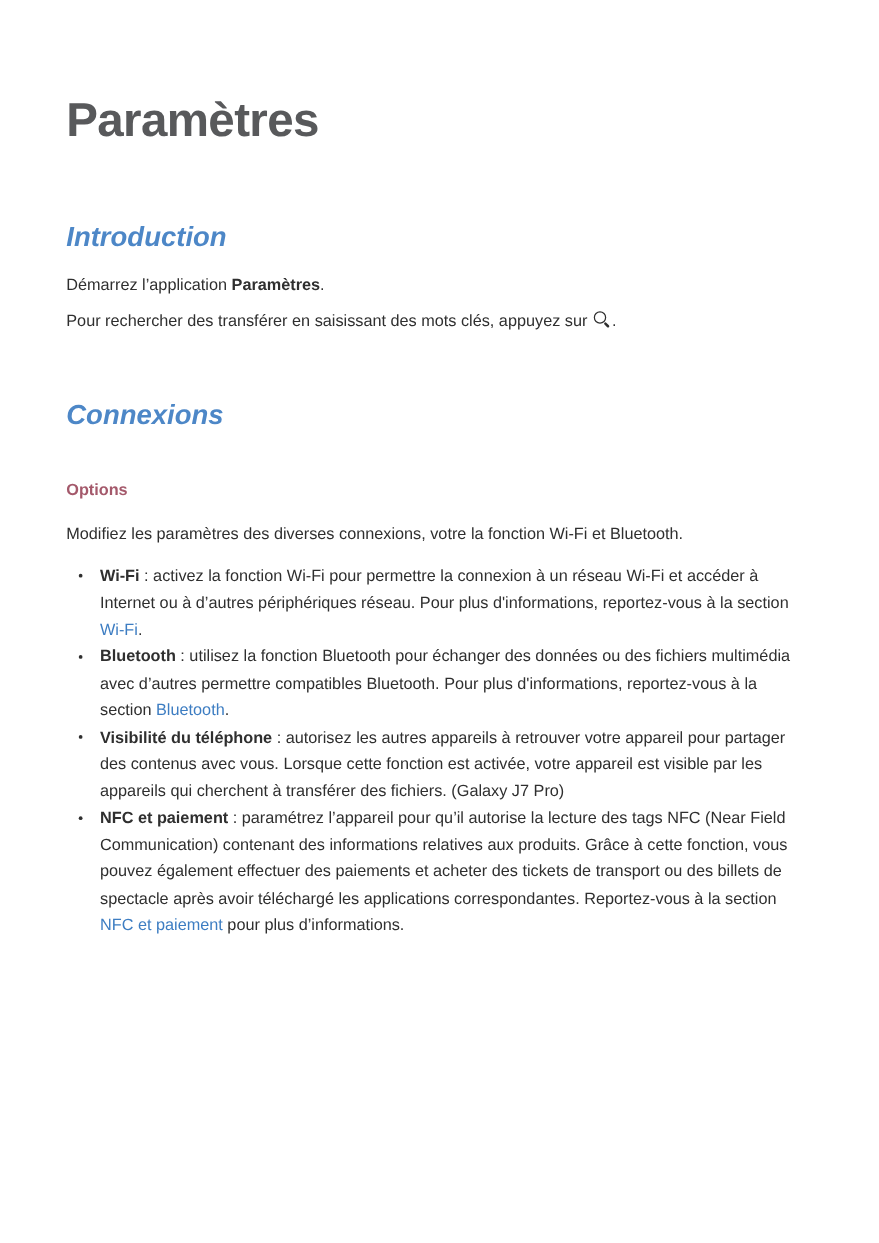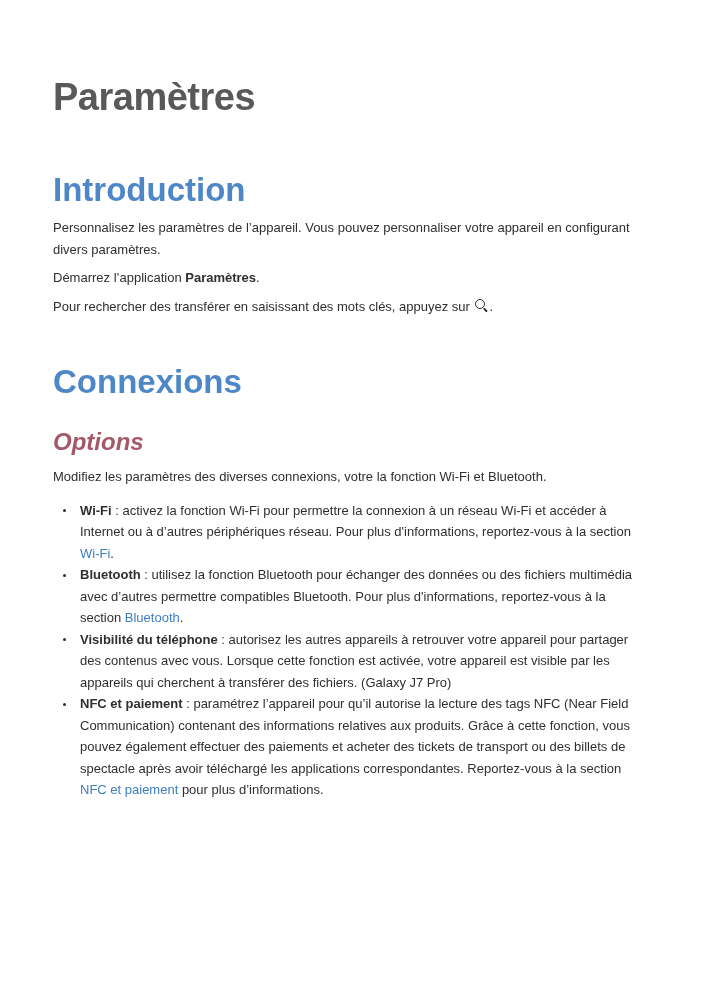"Introduction" h2.section-heading { font-size: 33px -> 22px; font-style: none -> italic }
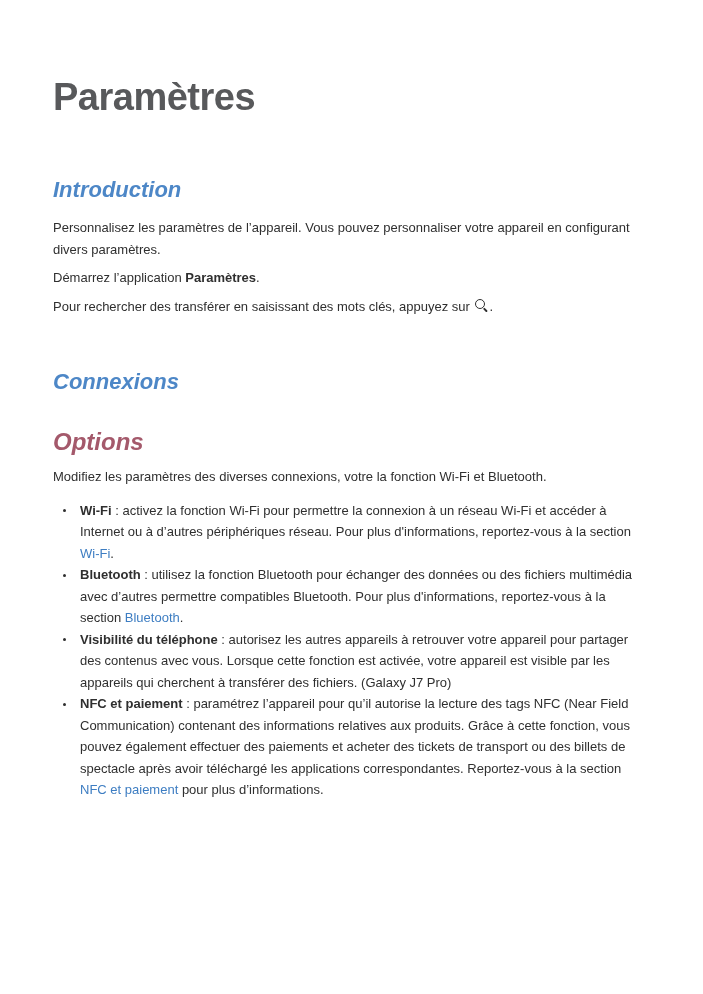"Personnalisez les paramètres de" p.body-par { html: <p><span>Personnalisez les paramètres de l’appareil. Vous pouvez personnaliser votre appareil en configurant divers paramètres.</span></p> -> none }
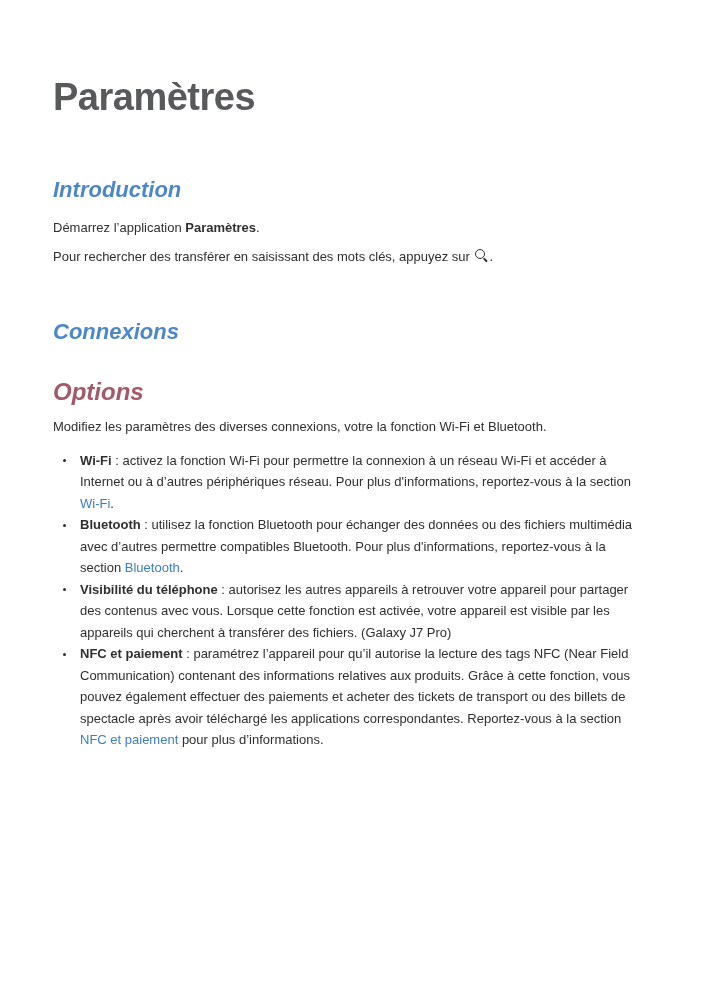"Options" h3.subsection-heading { font-size: 24px -> 13px; font-style: italic -> none }
